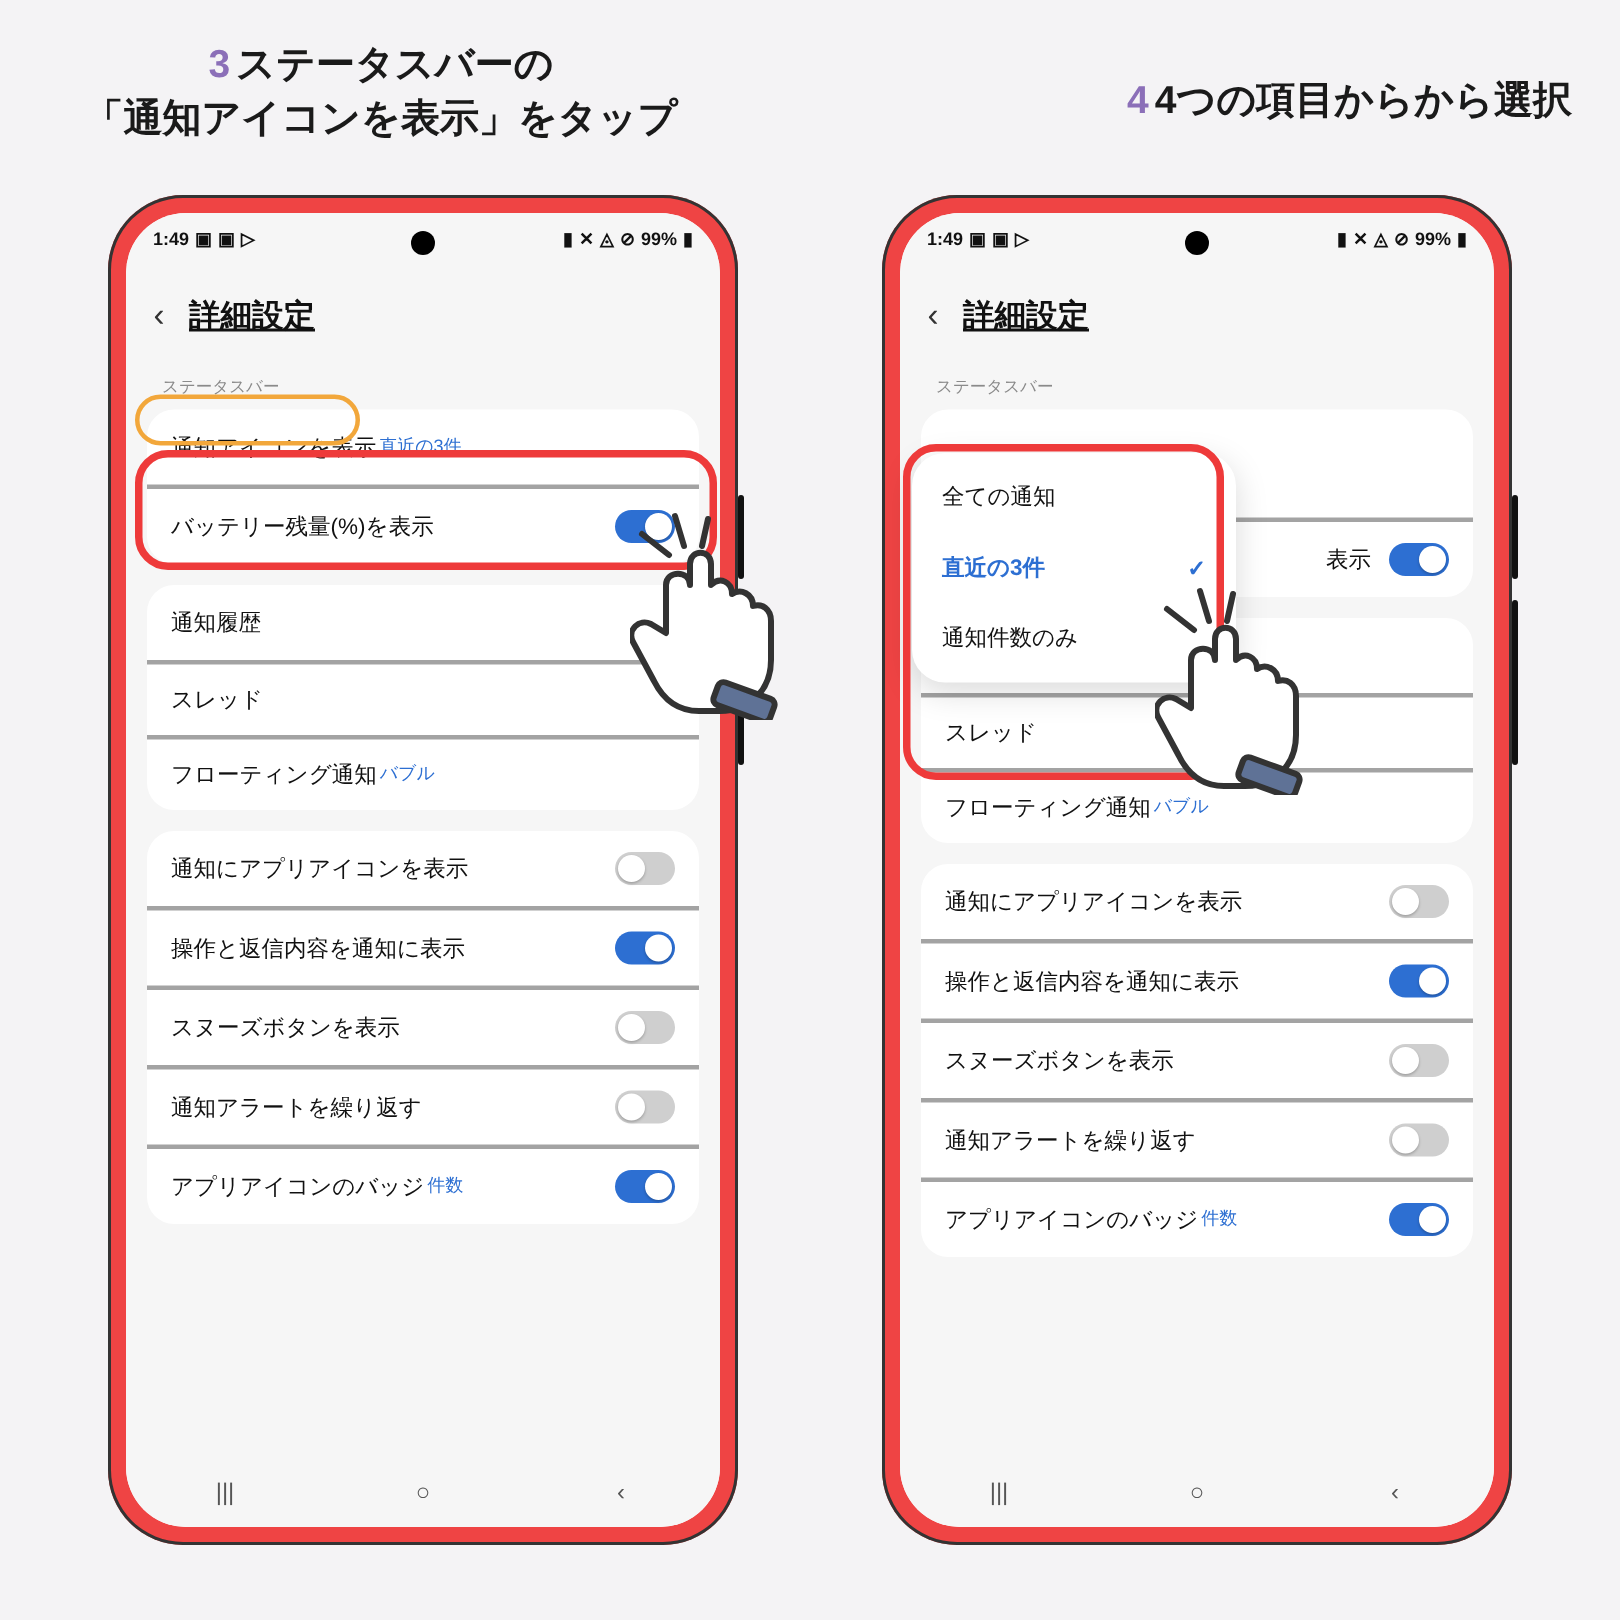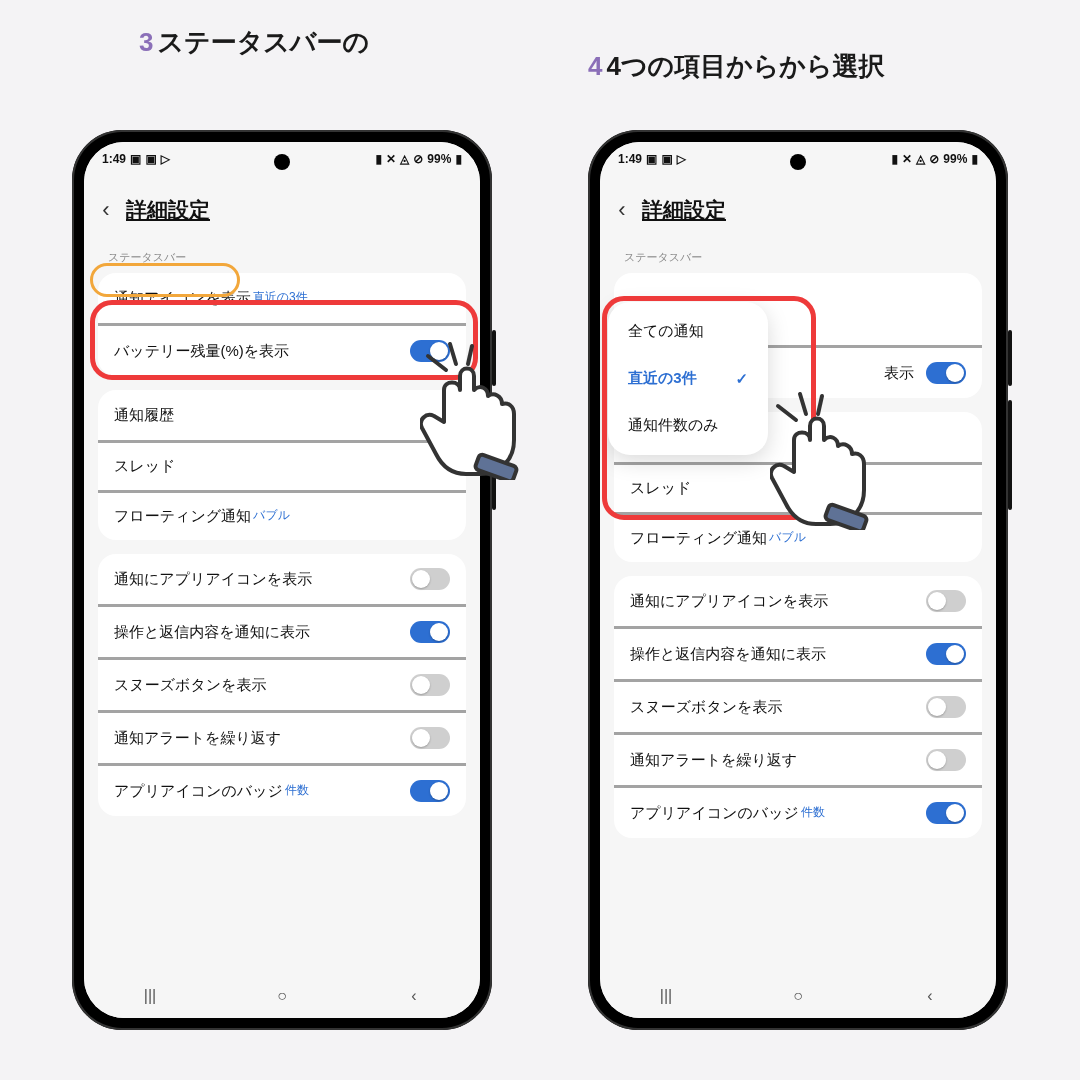"「通知アイコンを表示」をタップ" span { html: none -> <span>「通知アイコンを表示」をタップ</span> }
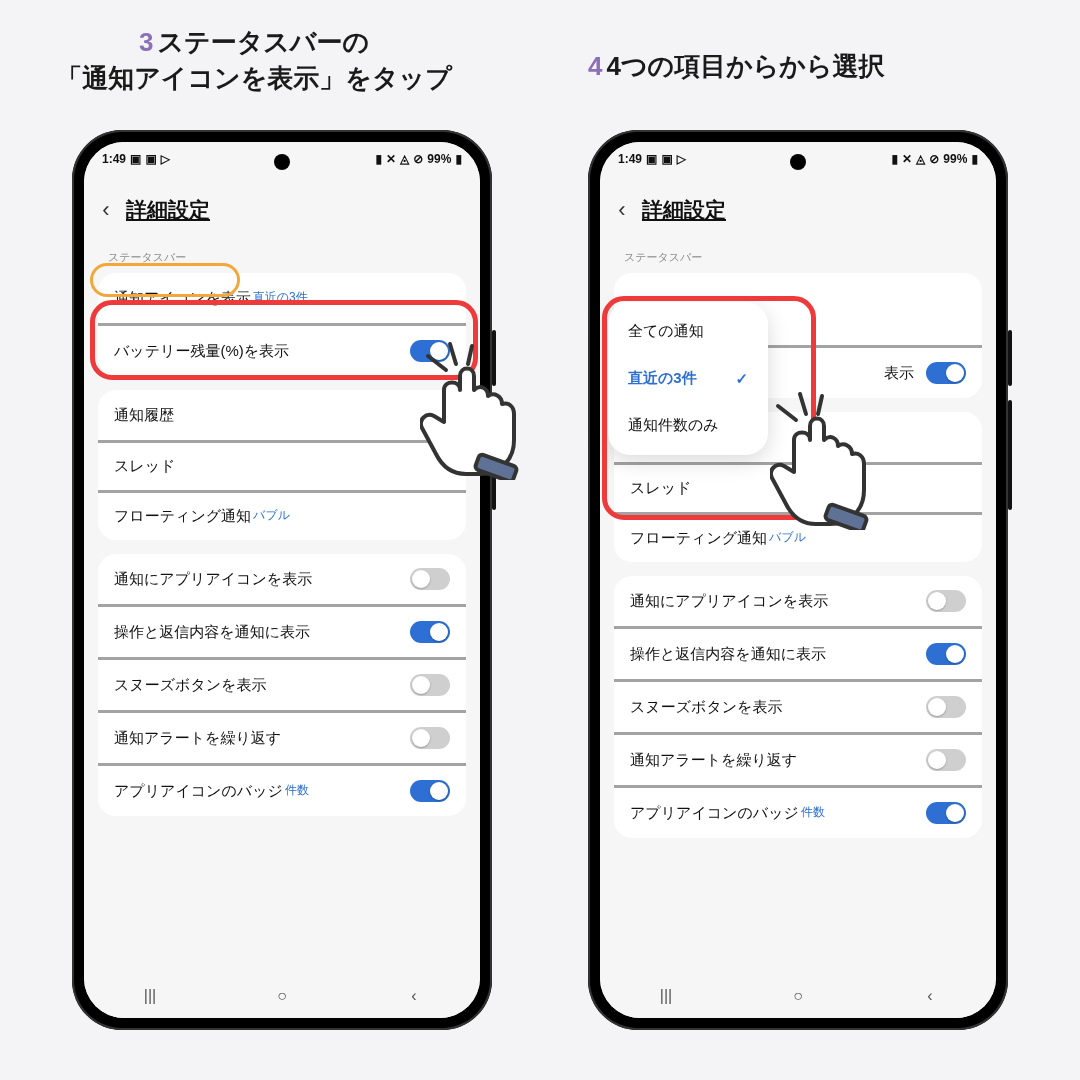"4 4つの項目からから選択" .instr-right { left: 588px -> 608px; text-align: left -> right }
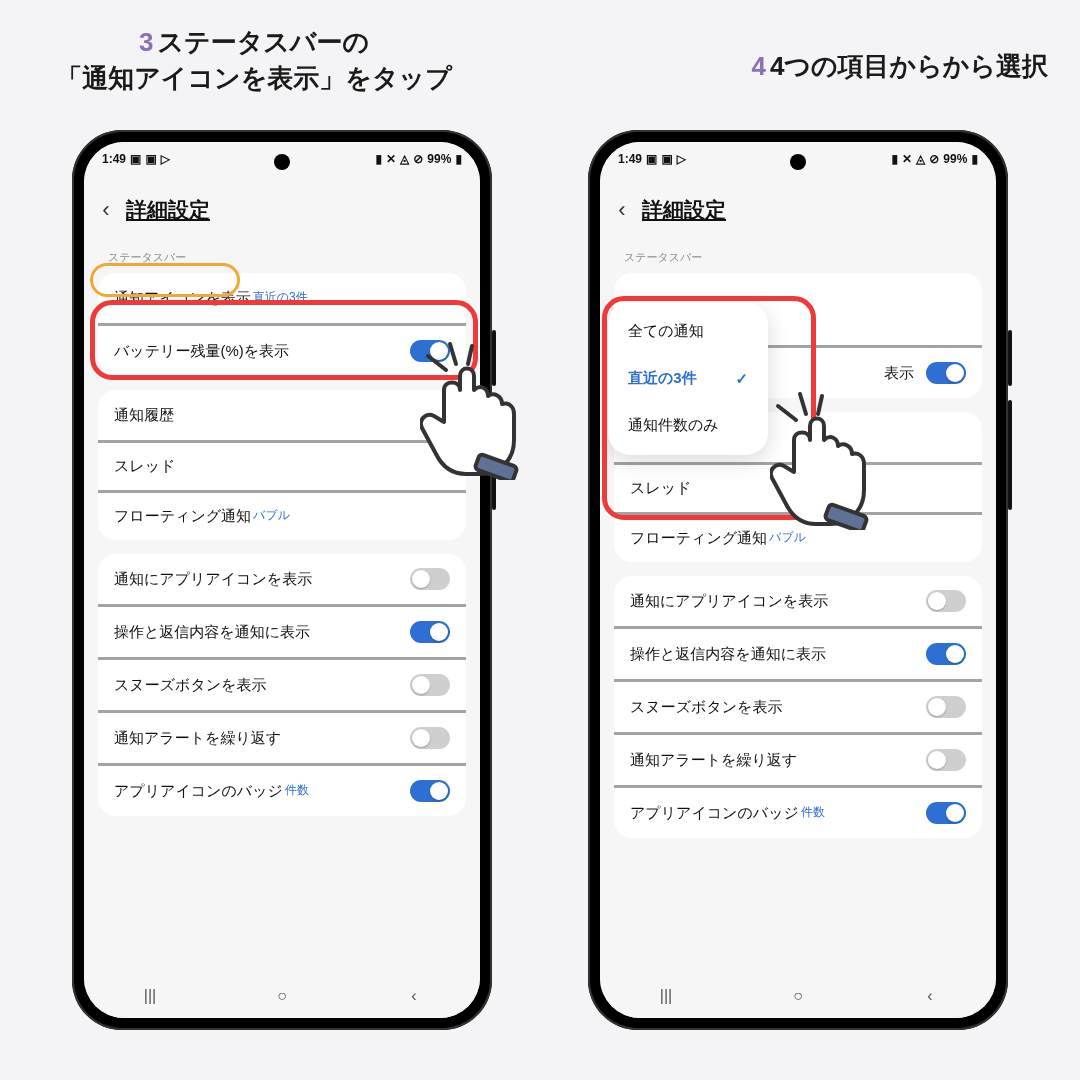"1:49" .phone { background: #000000 -> #ef4444 }
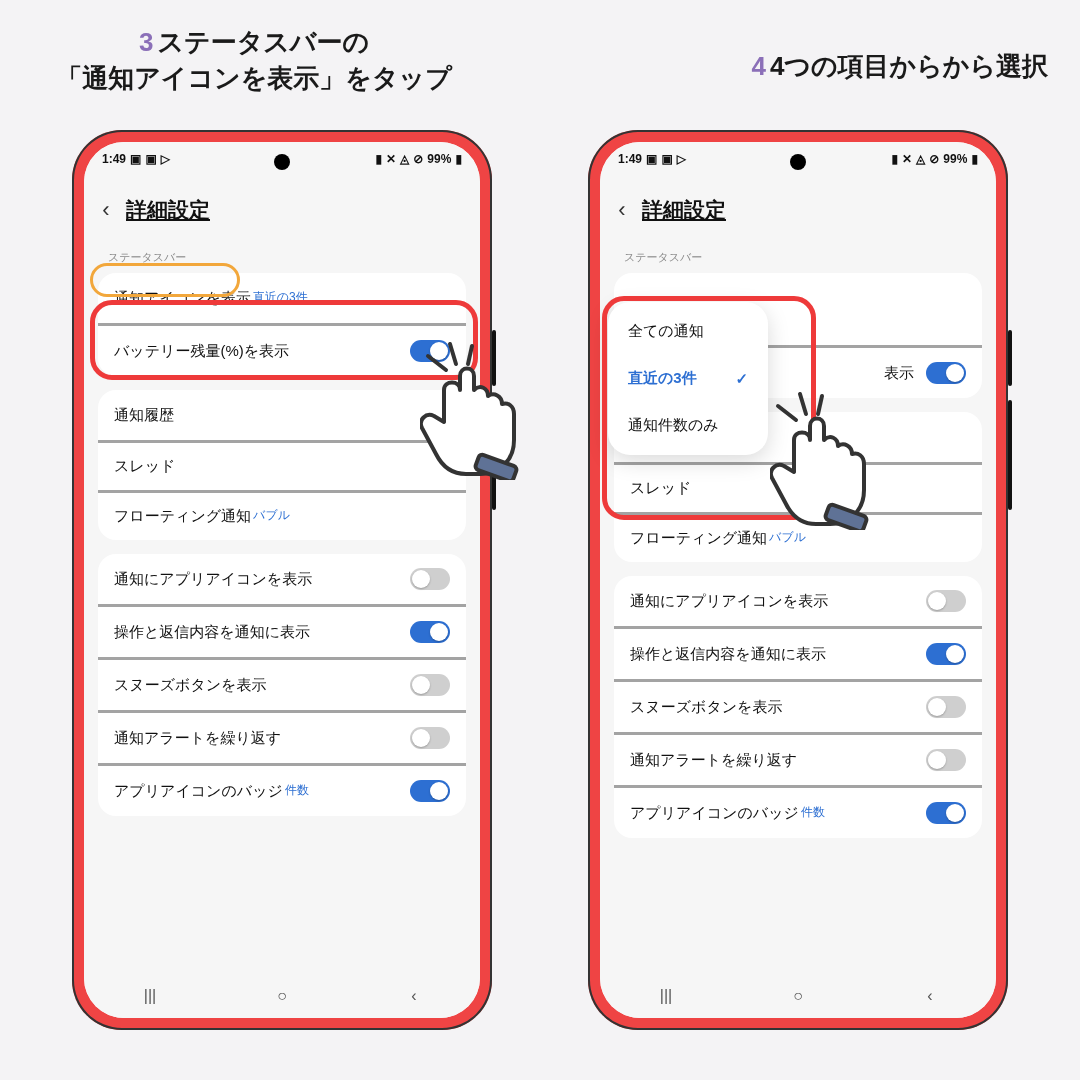"全ての通知" div.popup { width: 160px -> 216px }
